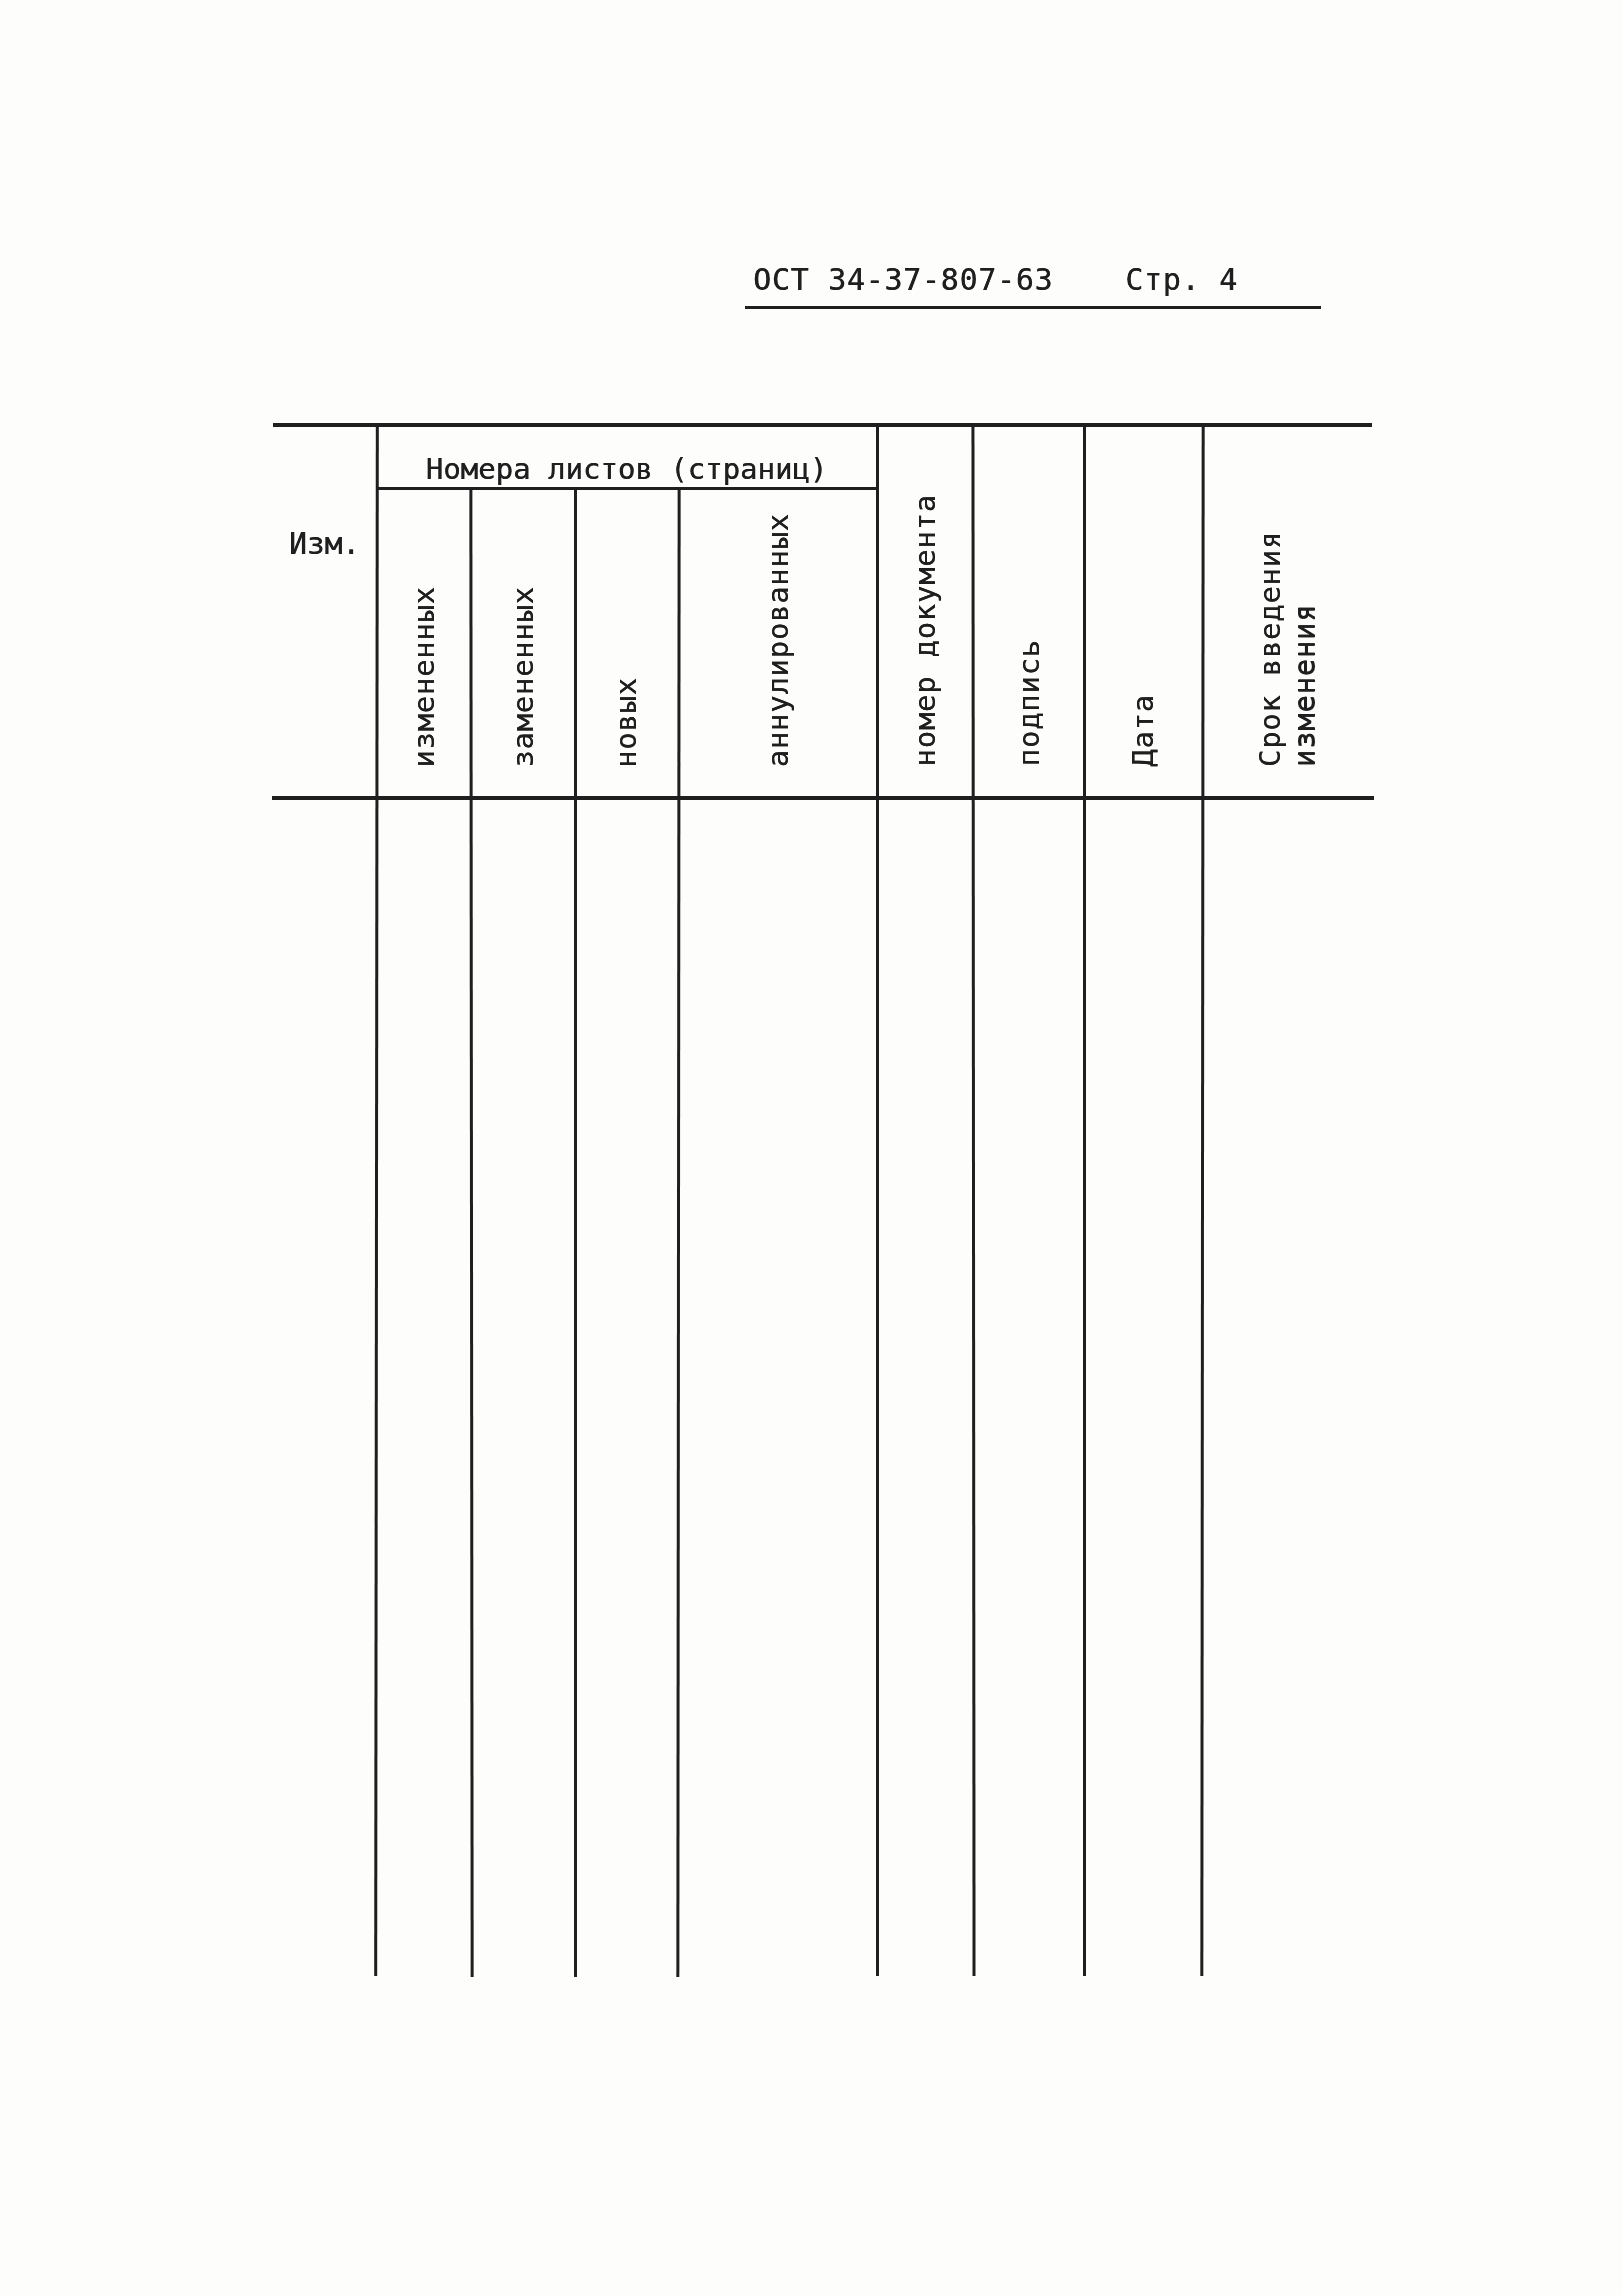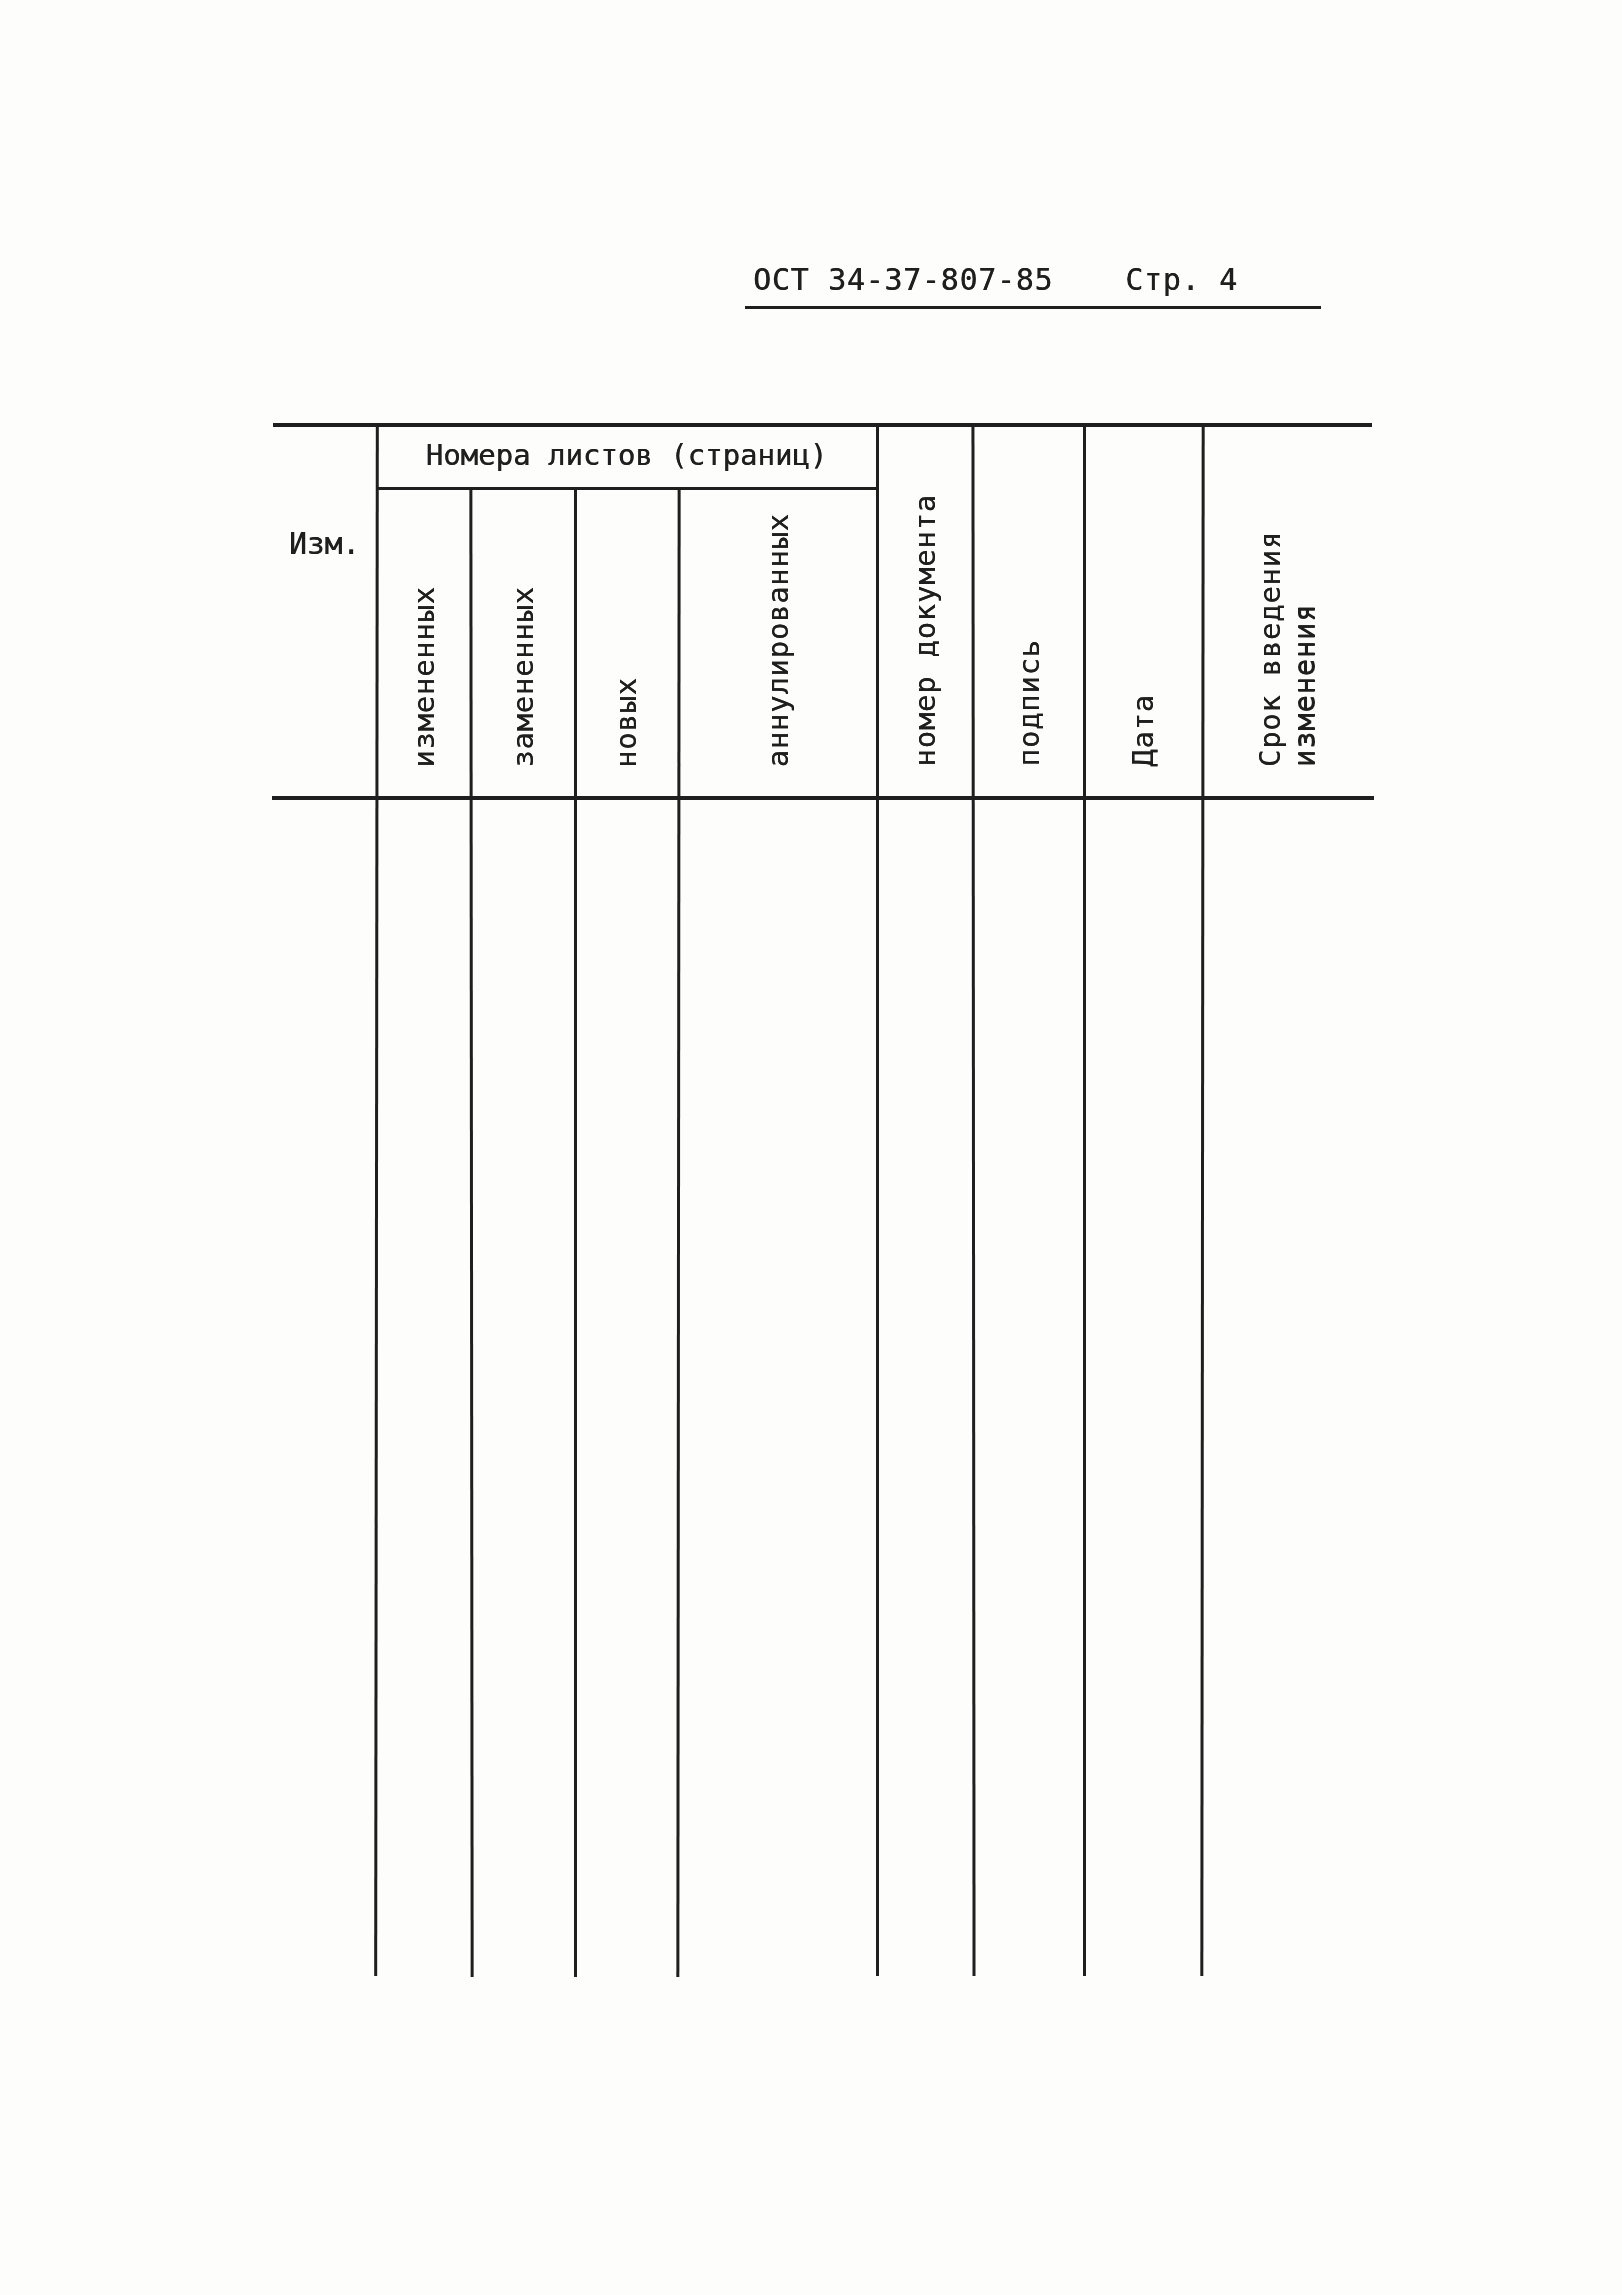"ОСТ 34-37-807-85" span { text: 34-37-807-85 -> 34-37-807-63 }
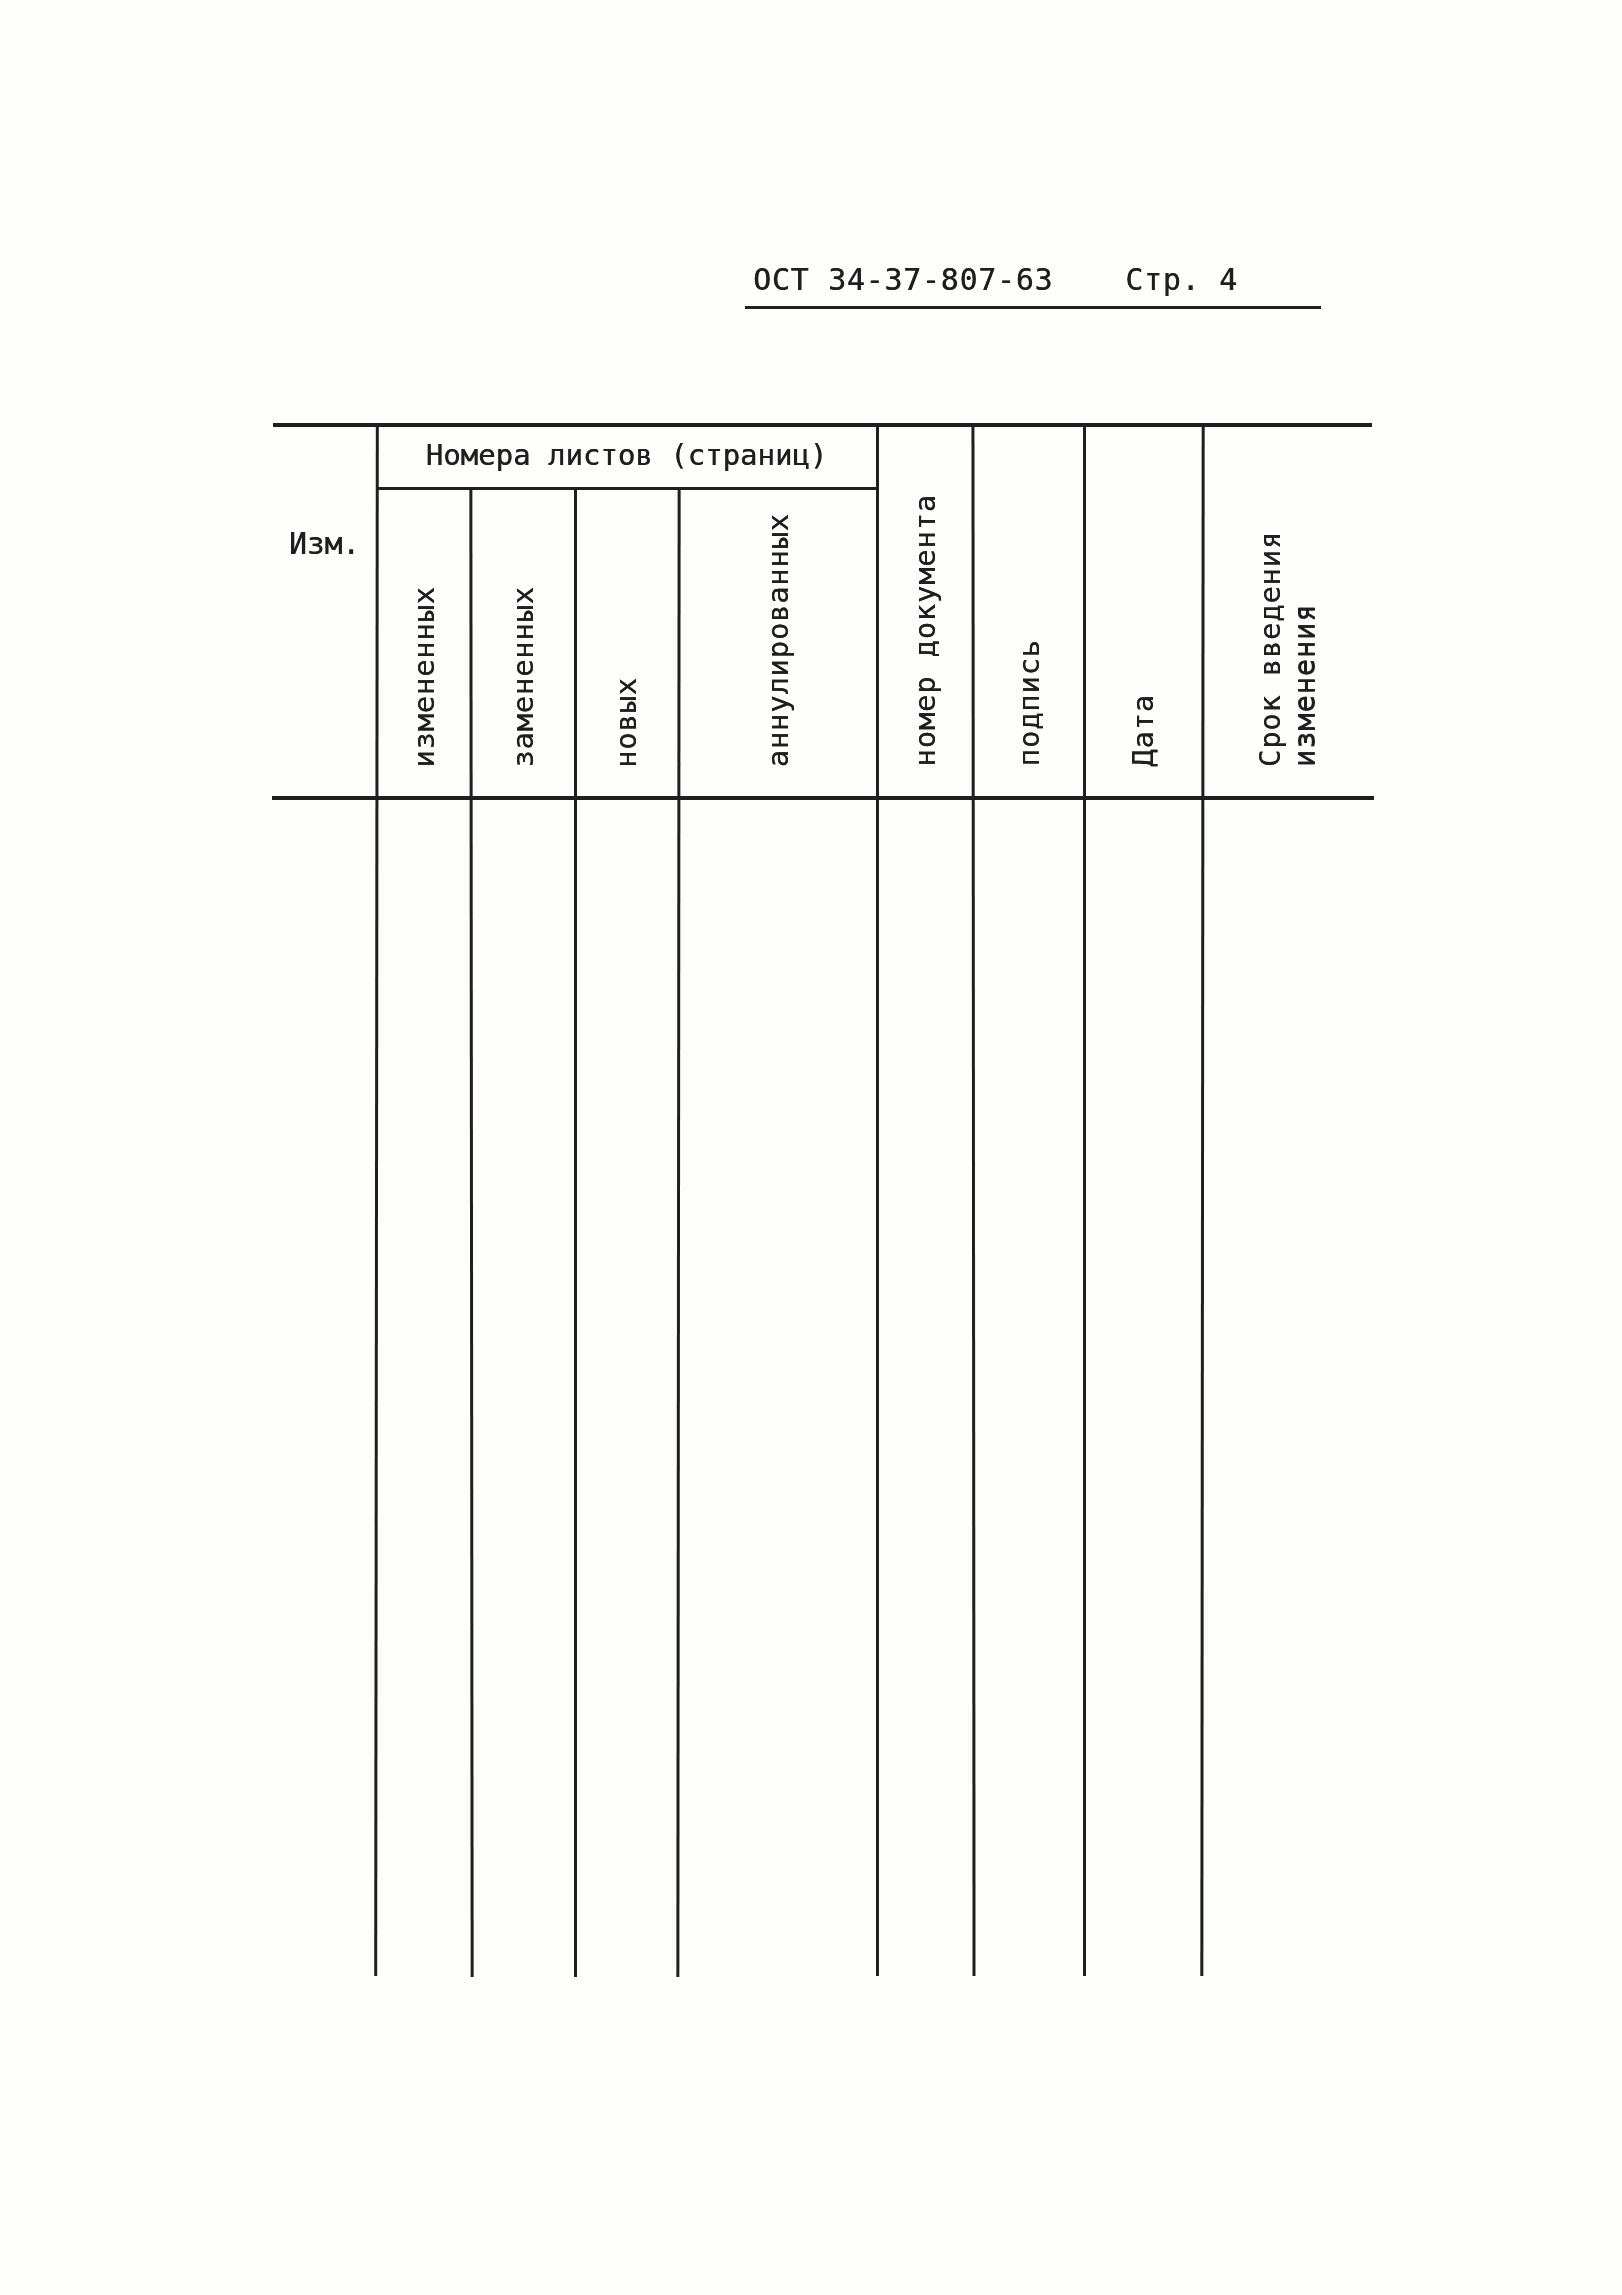"Номера листов (страниц)" .cell-group { align-items: center -> flex-end }
